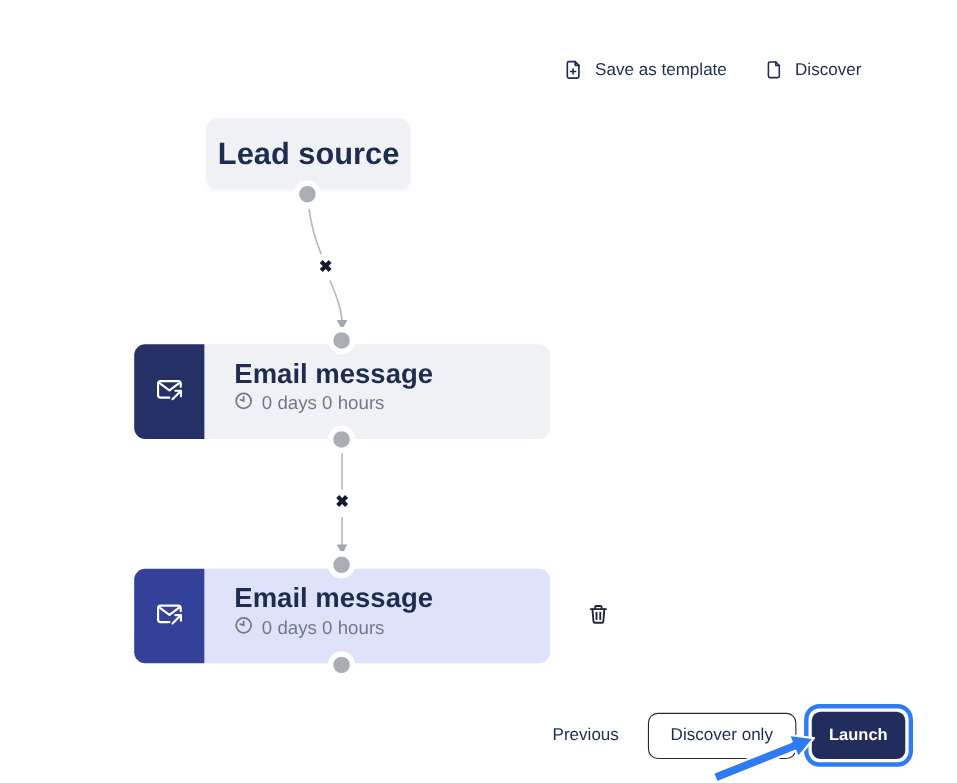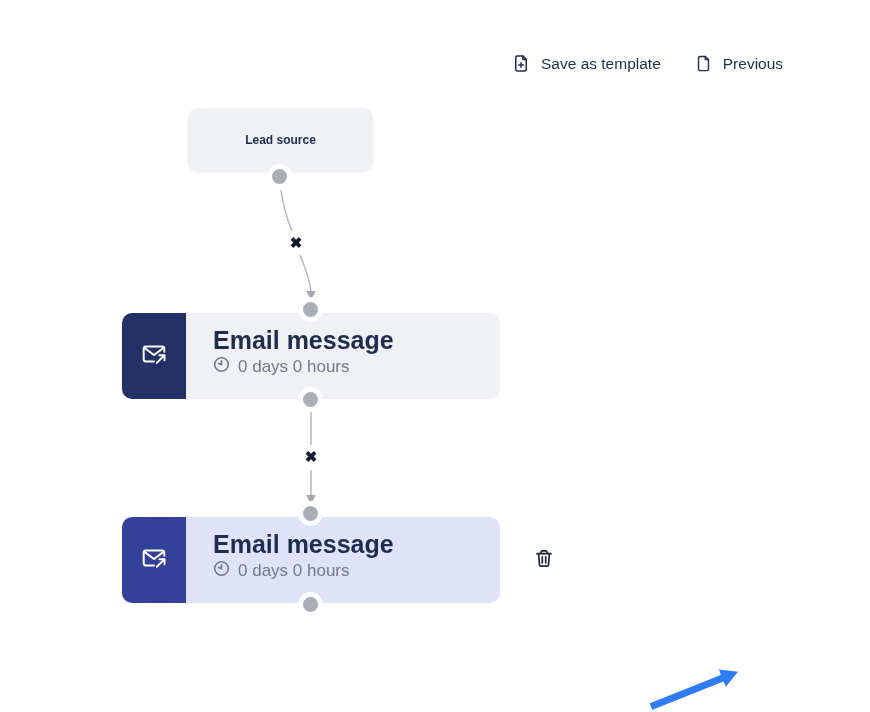"Previous" span { text: Previous -> Discover }
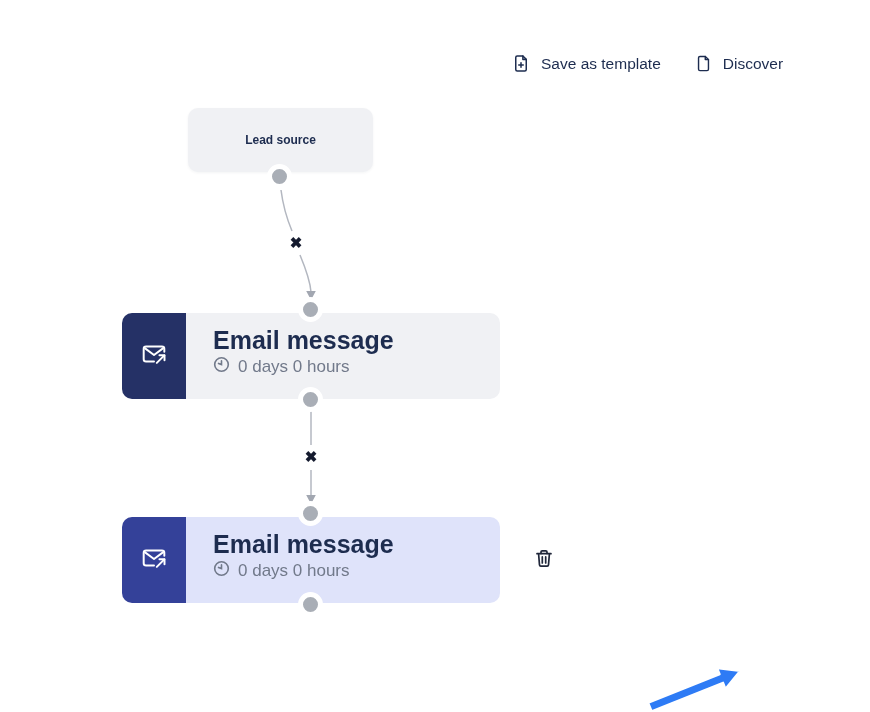"Lead source" .node-lead { font-size: 12px -> 28px }
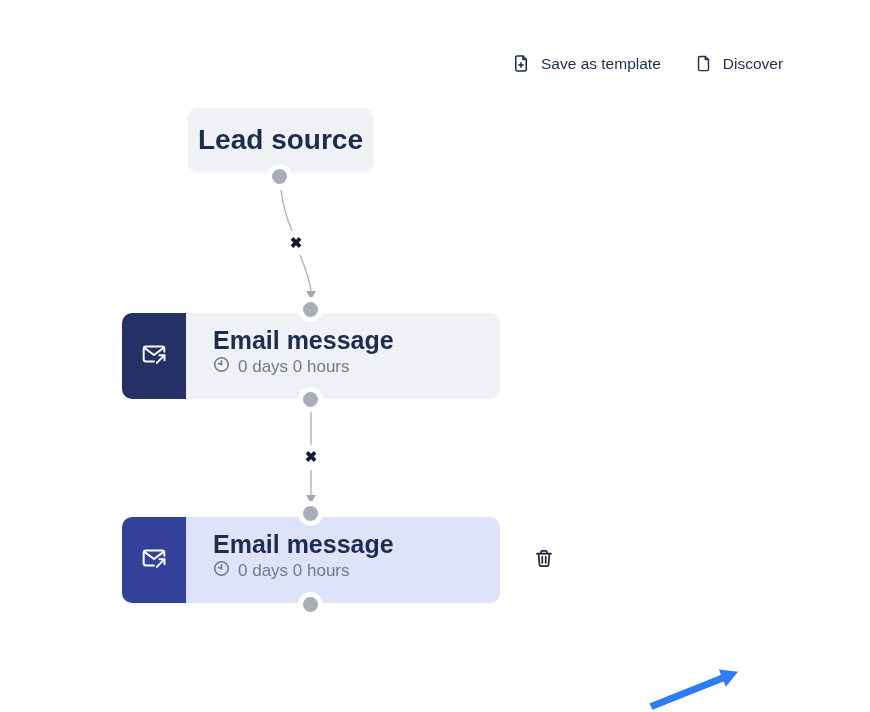"Previous" div.footer { html: none -> <div> <button>Previous</button> <button>Discover only</button> <div> <button>Launch</button> </div> </div> }
